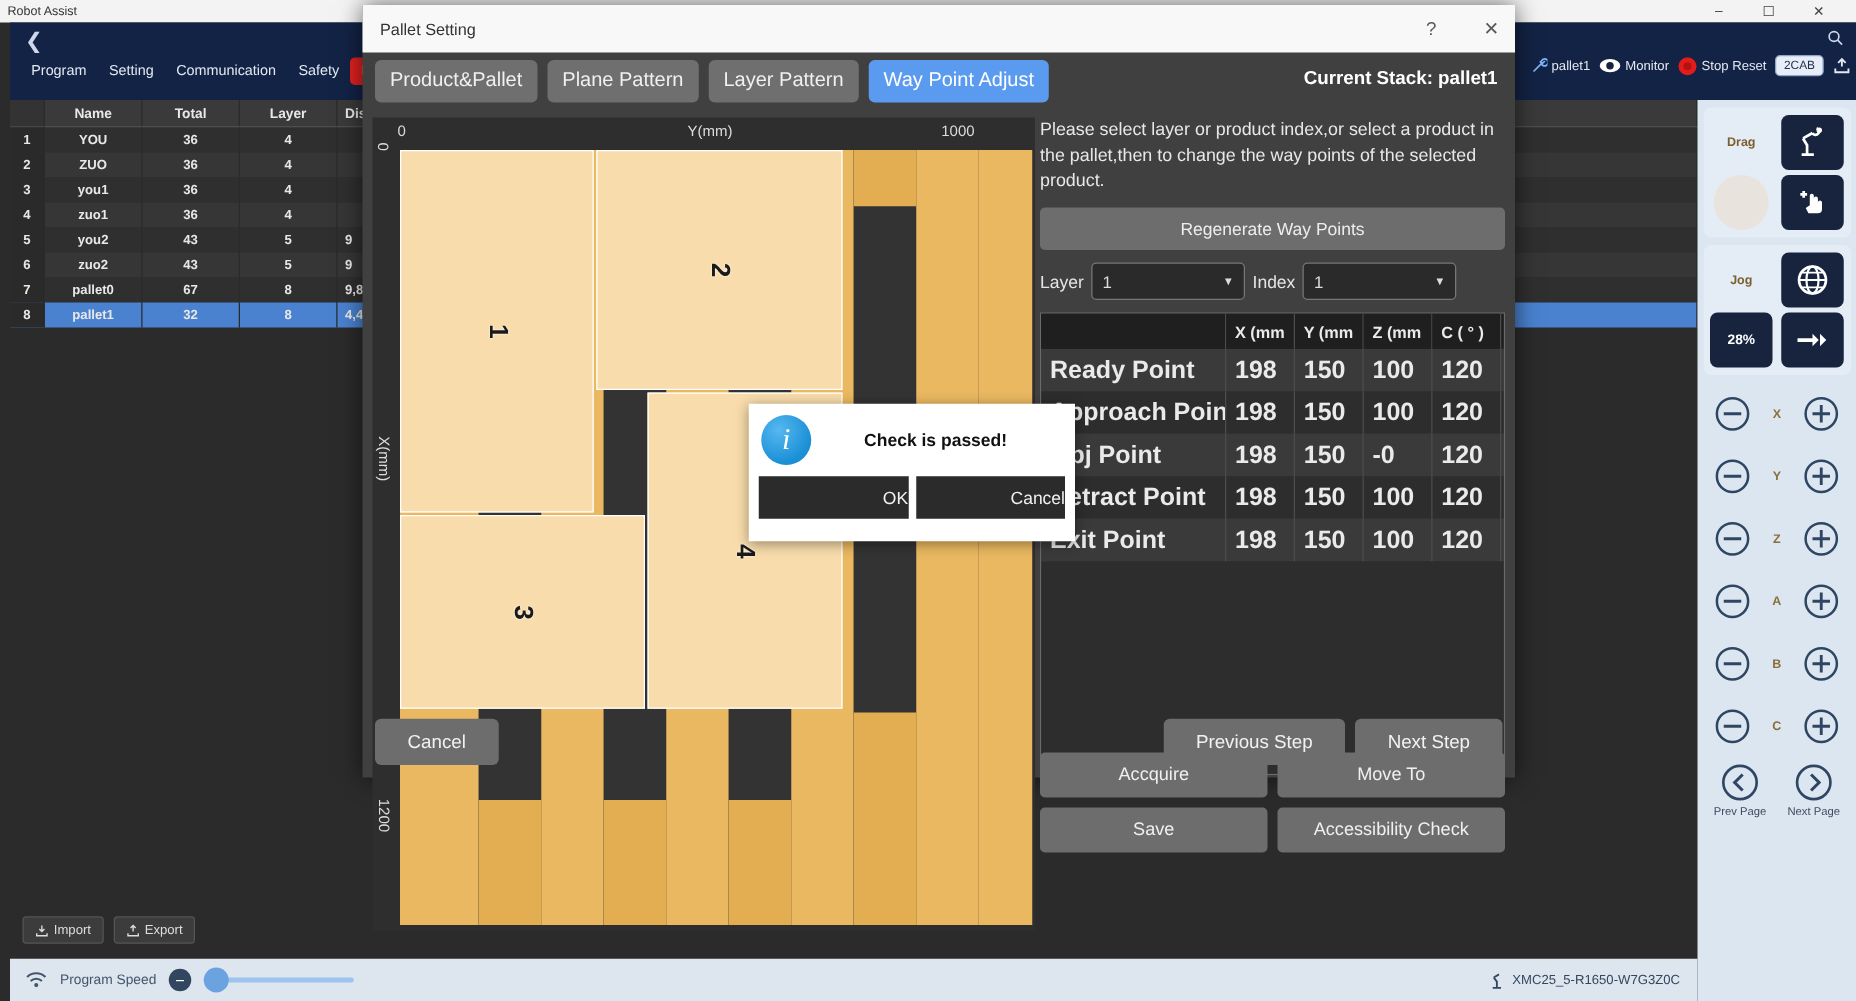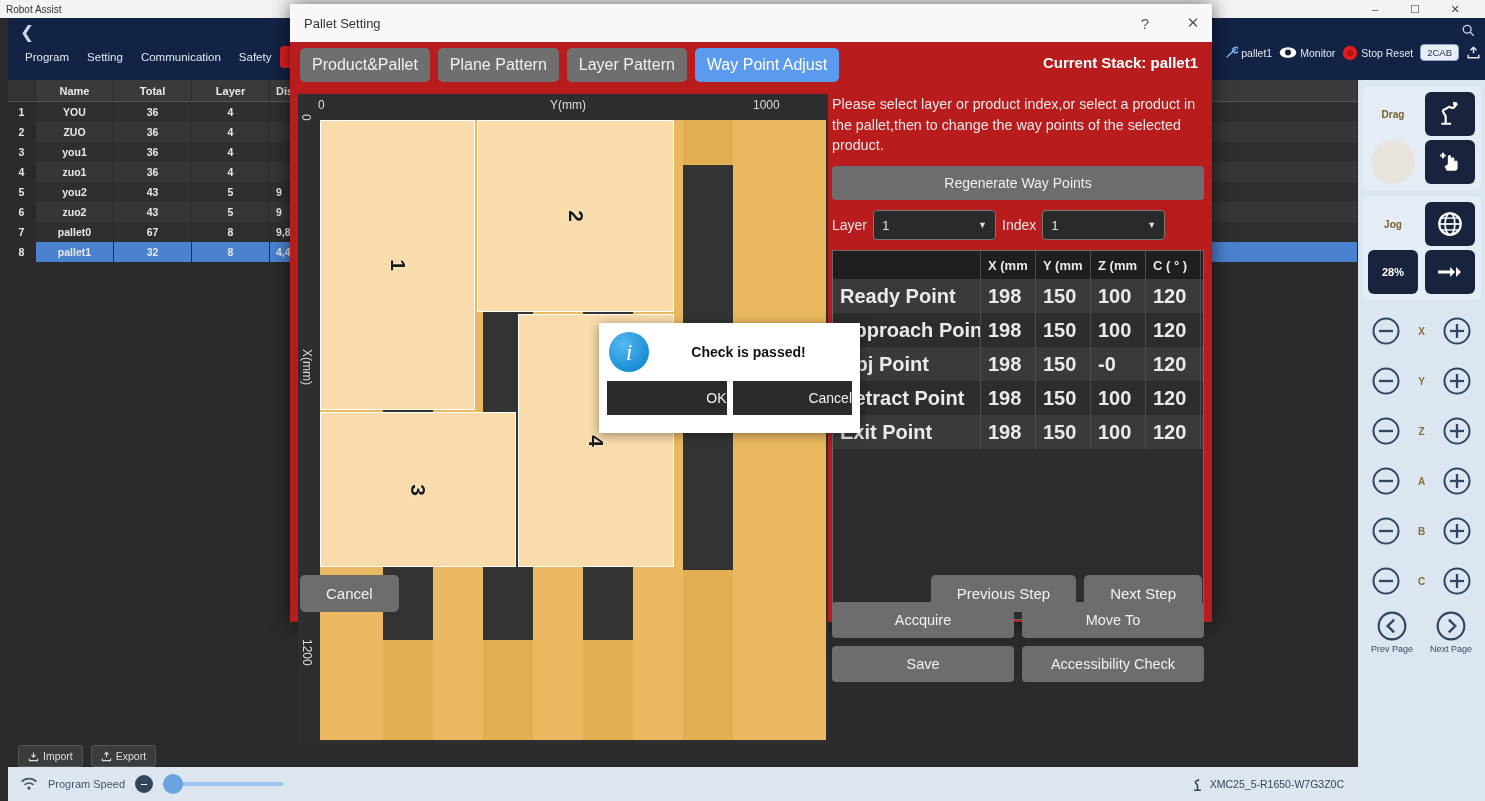"Pallet Setting" .pallet-win { background: #b91c1c -> #404040 }
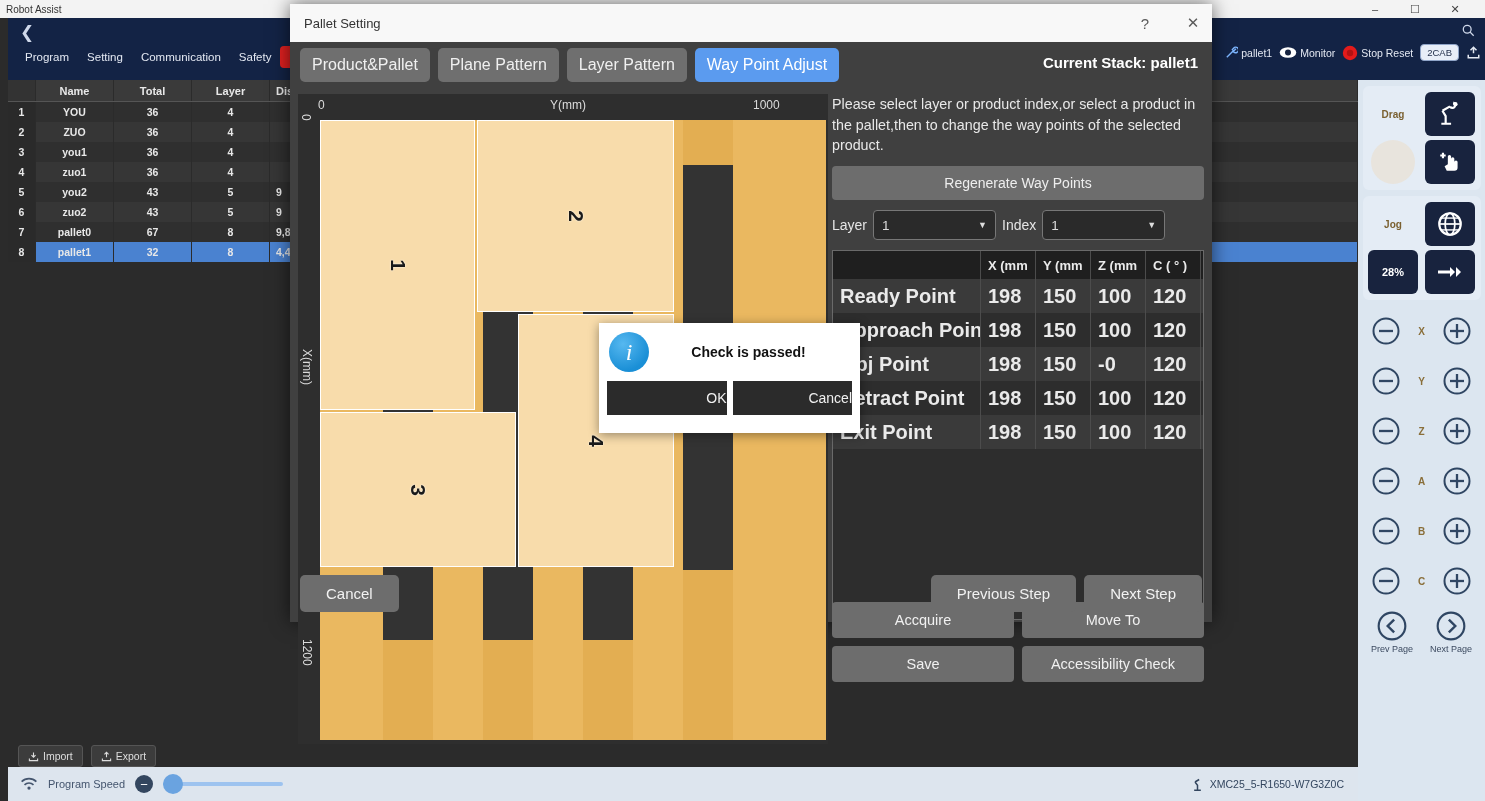"Import" .bg-bottom { align-items: flex-end -> flex-start }
